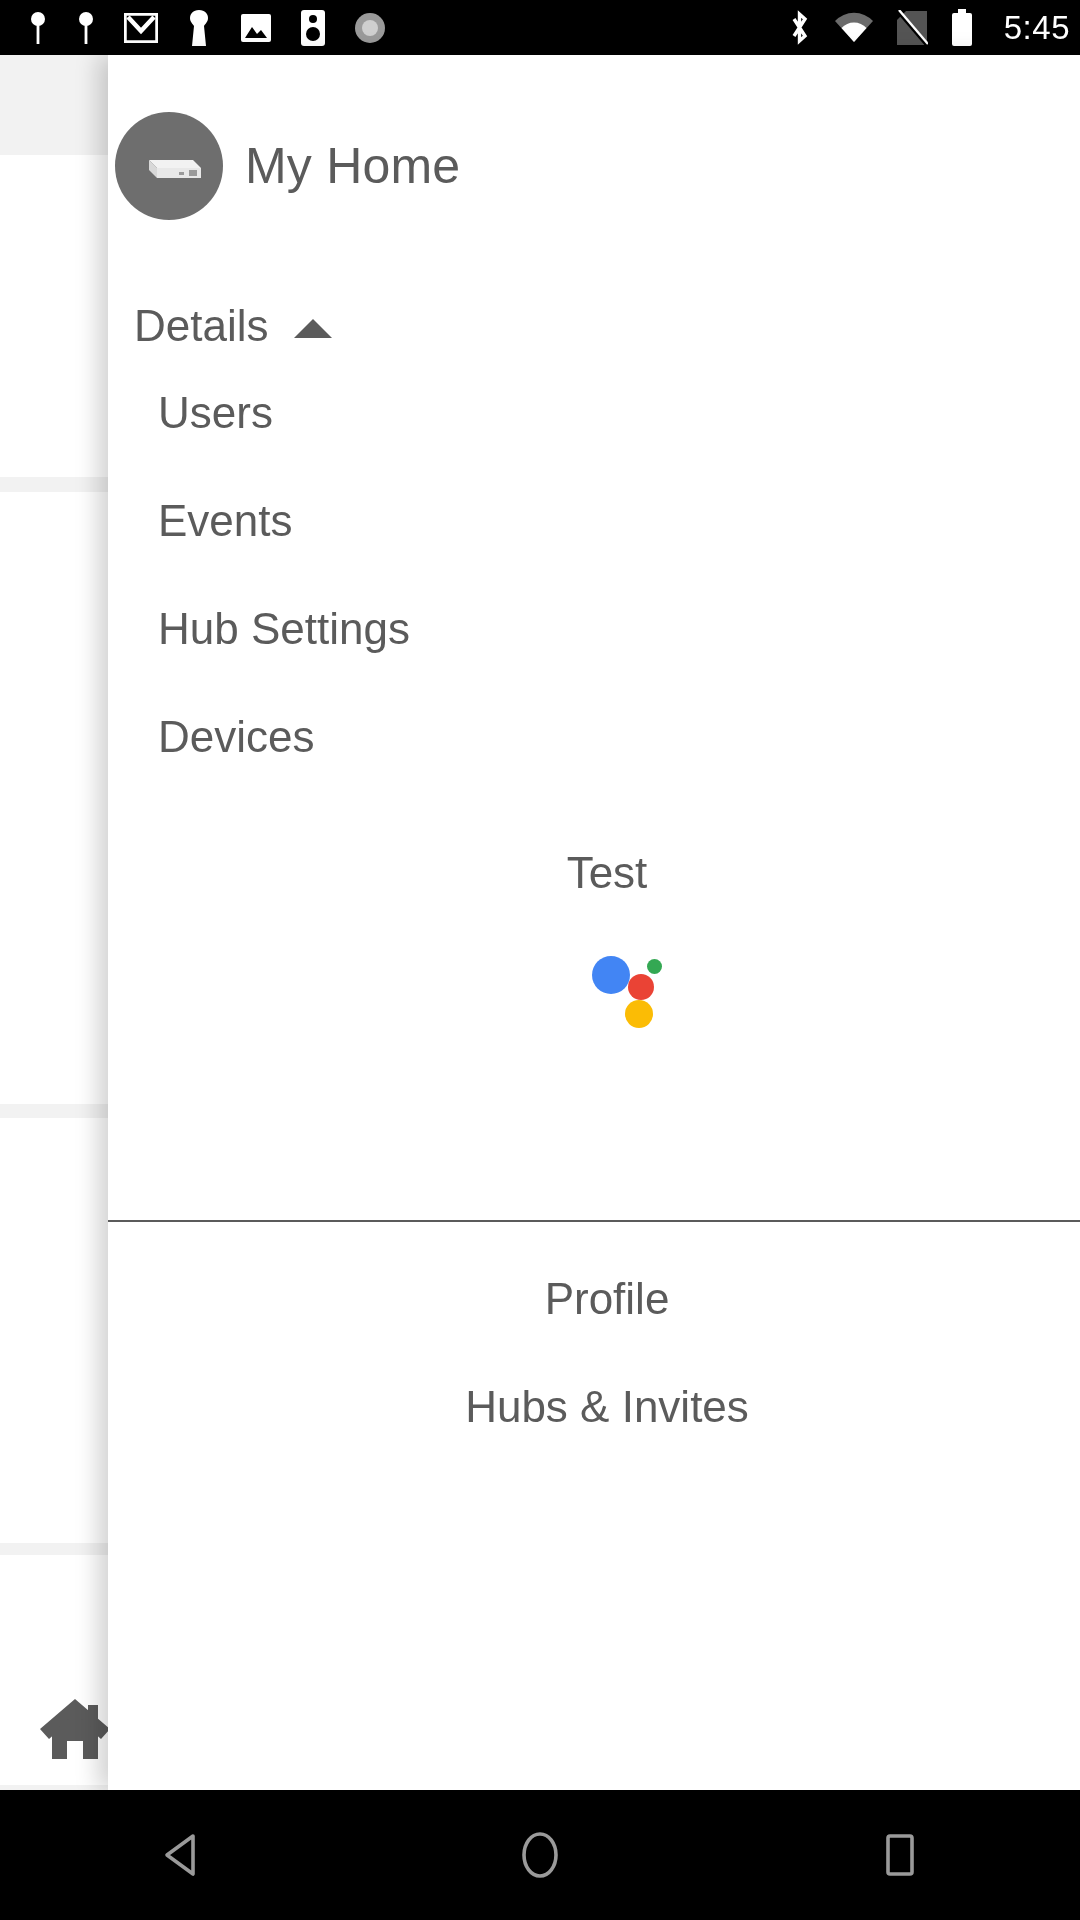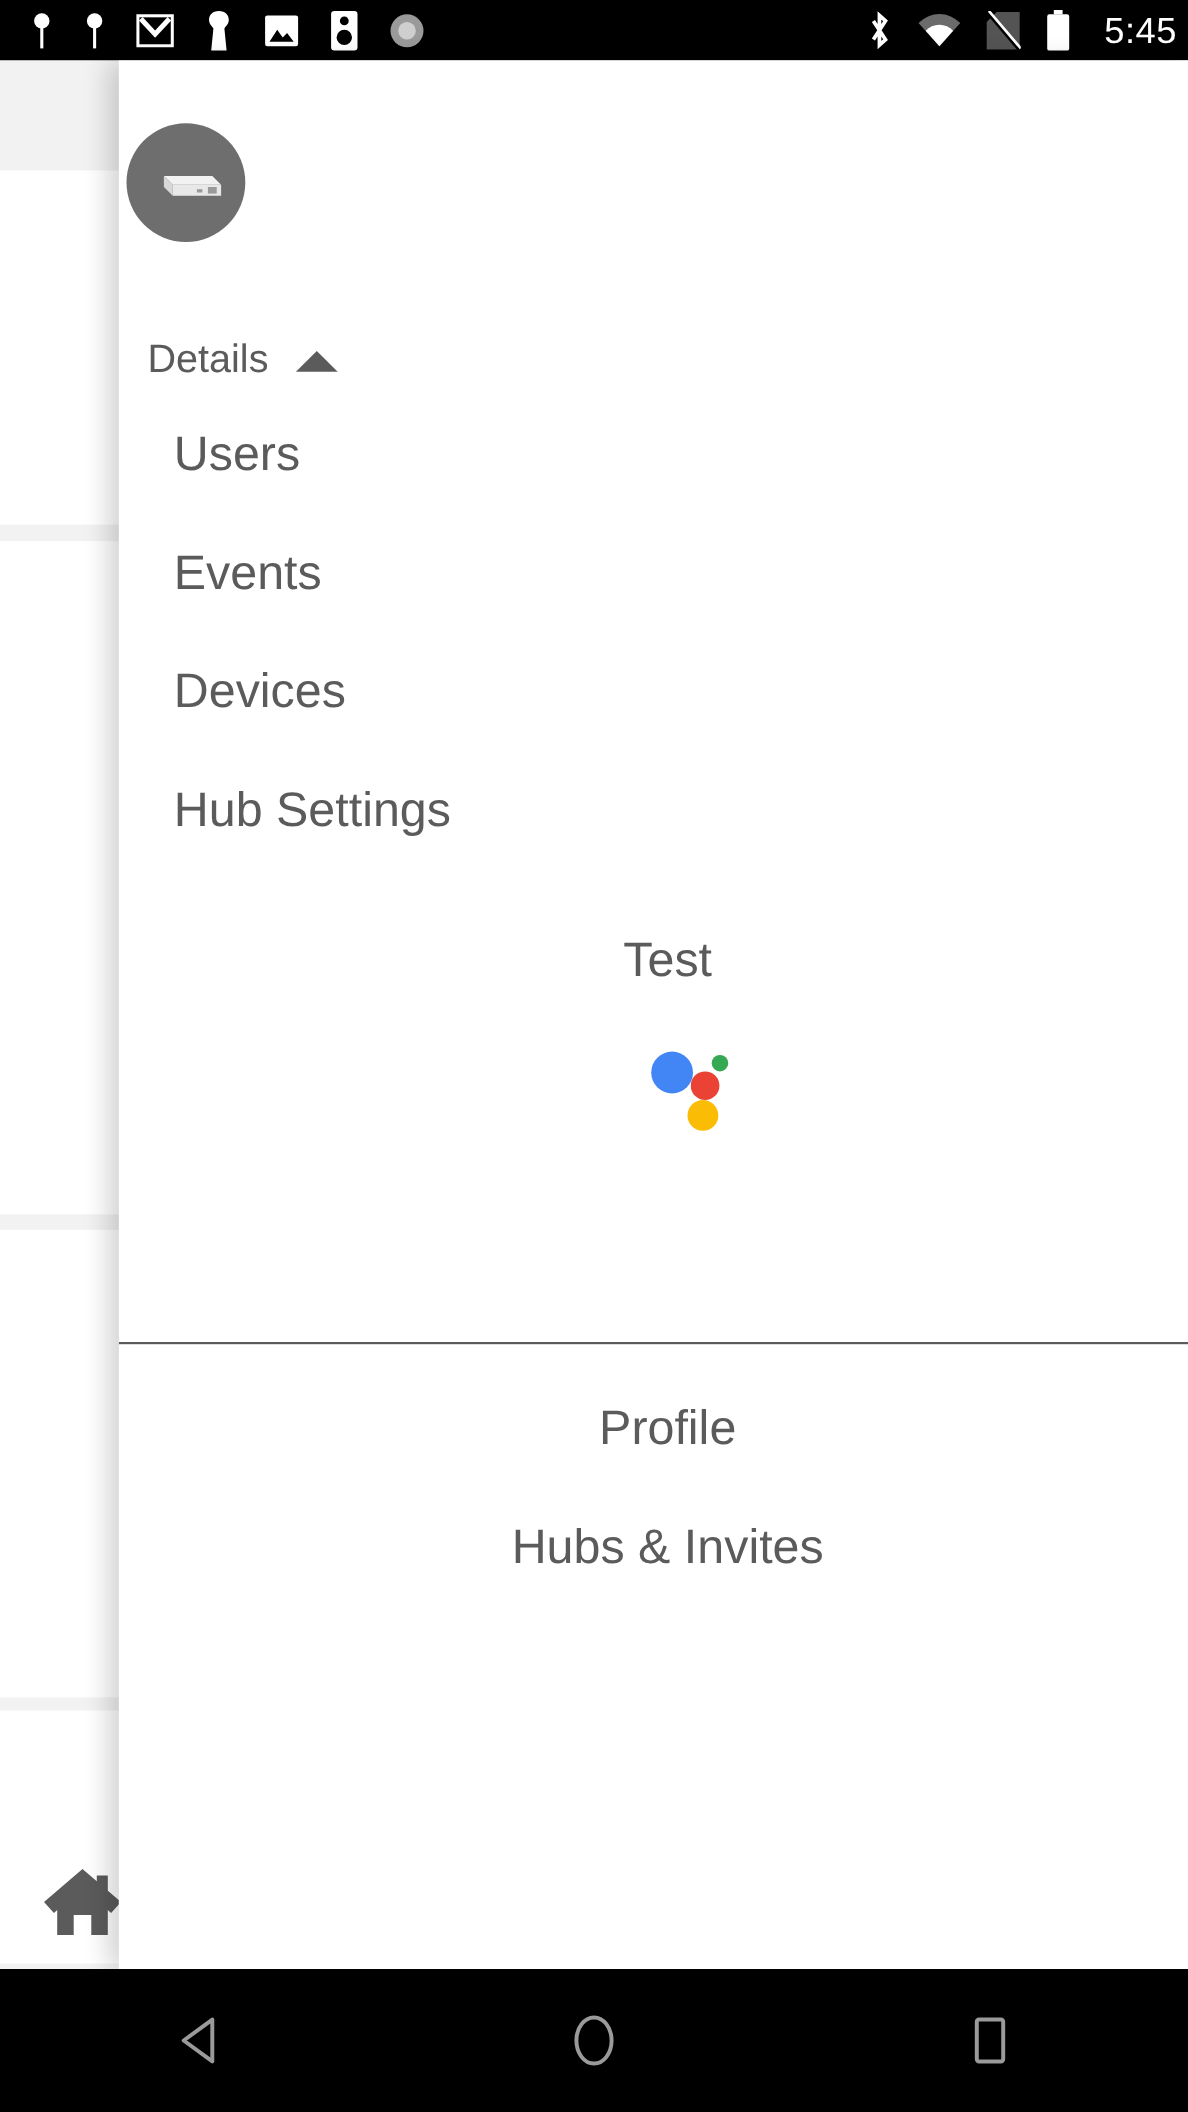"My Home" span.home-title { html: none -> <span>My Home</span> }
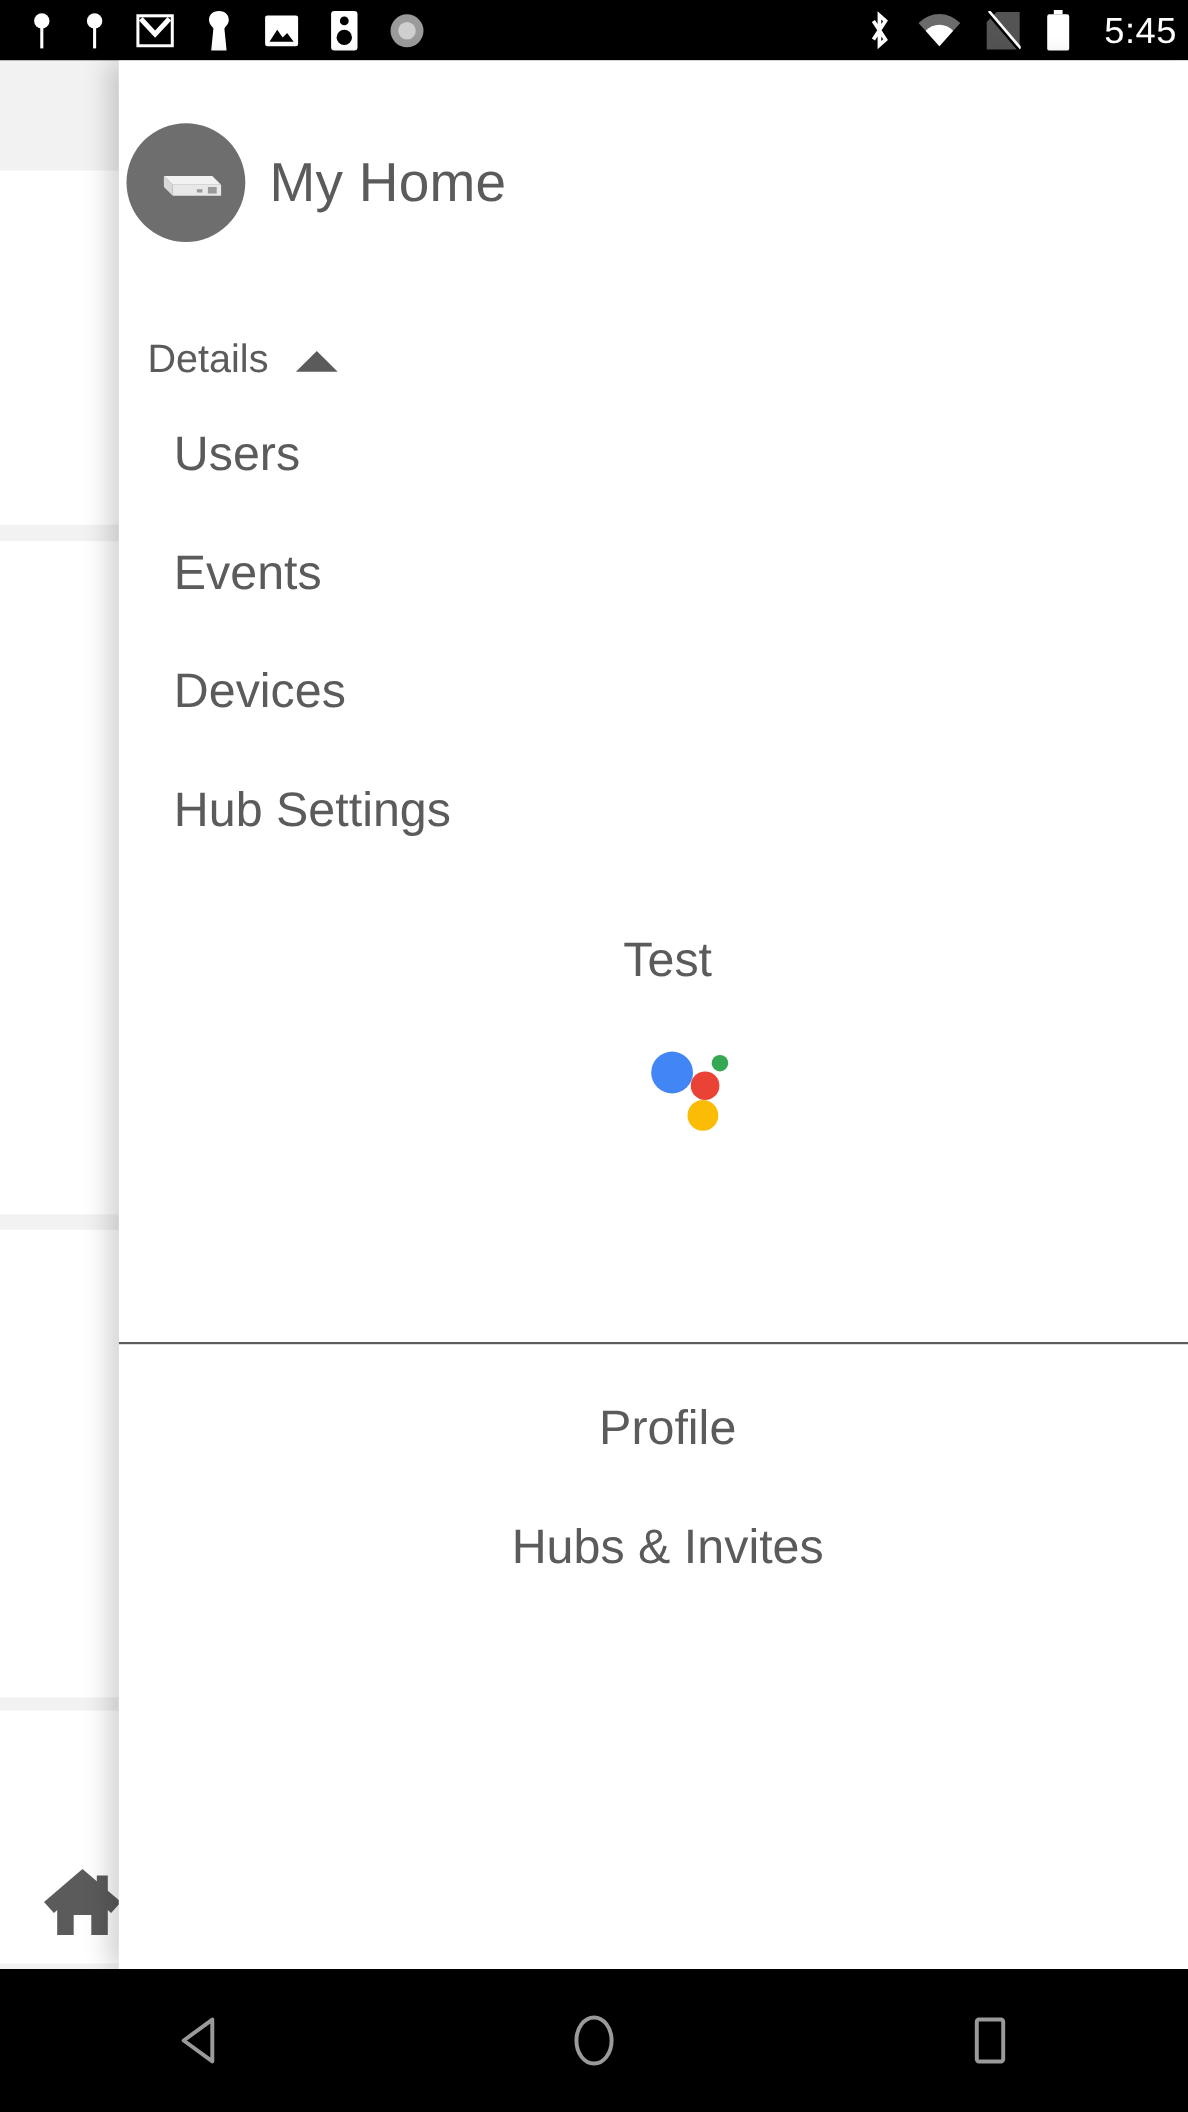"Details" .section-label { font-size: 36px -> 44px }
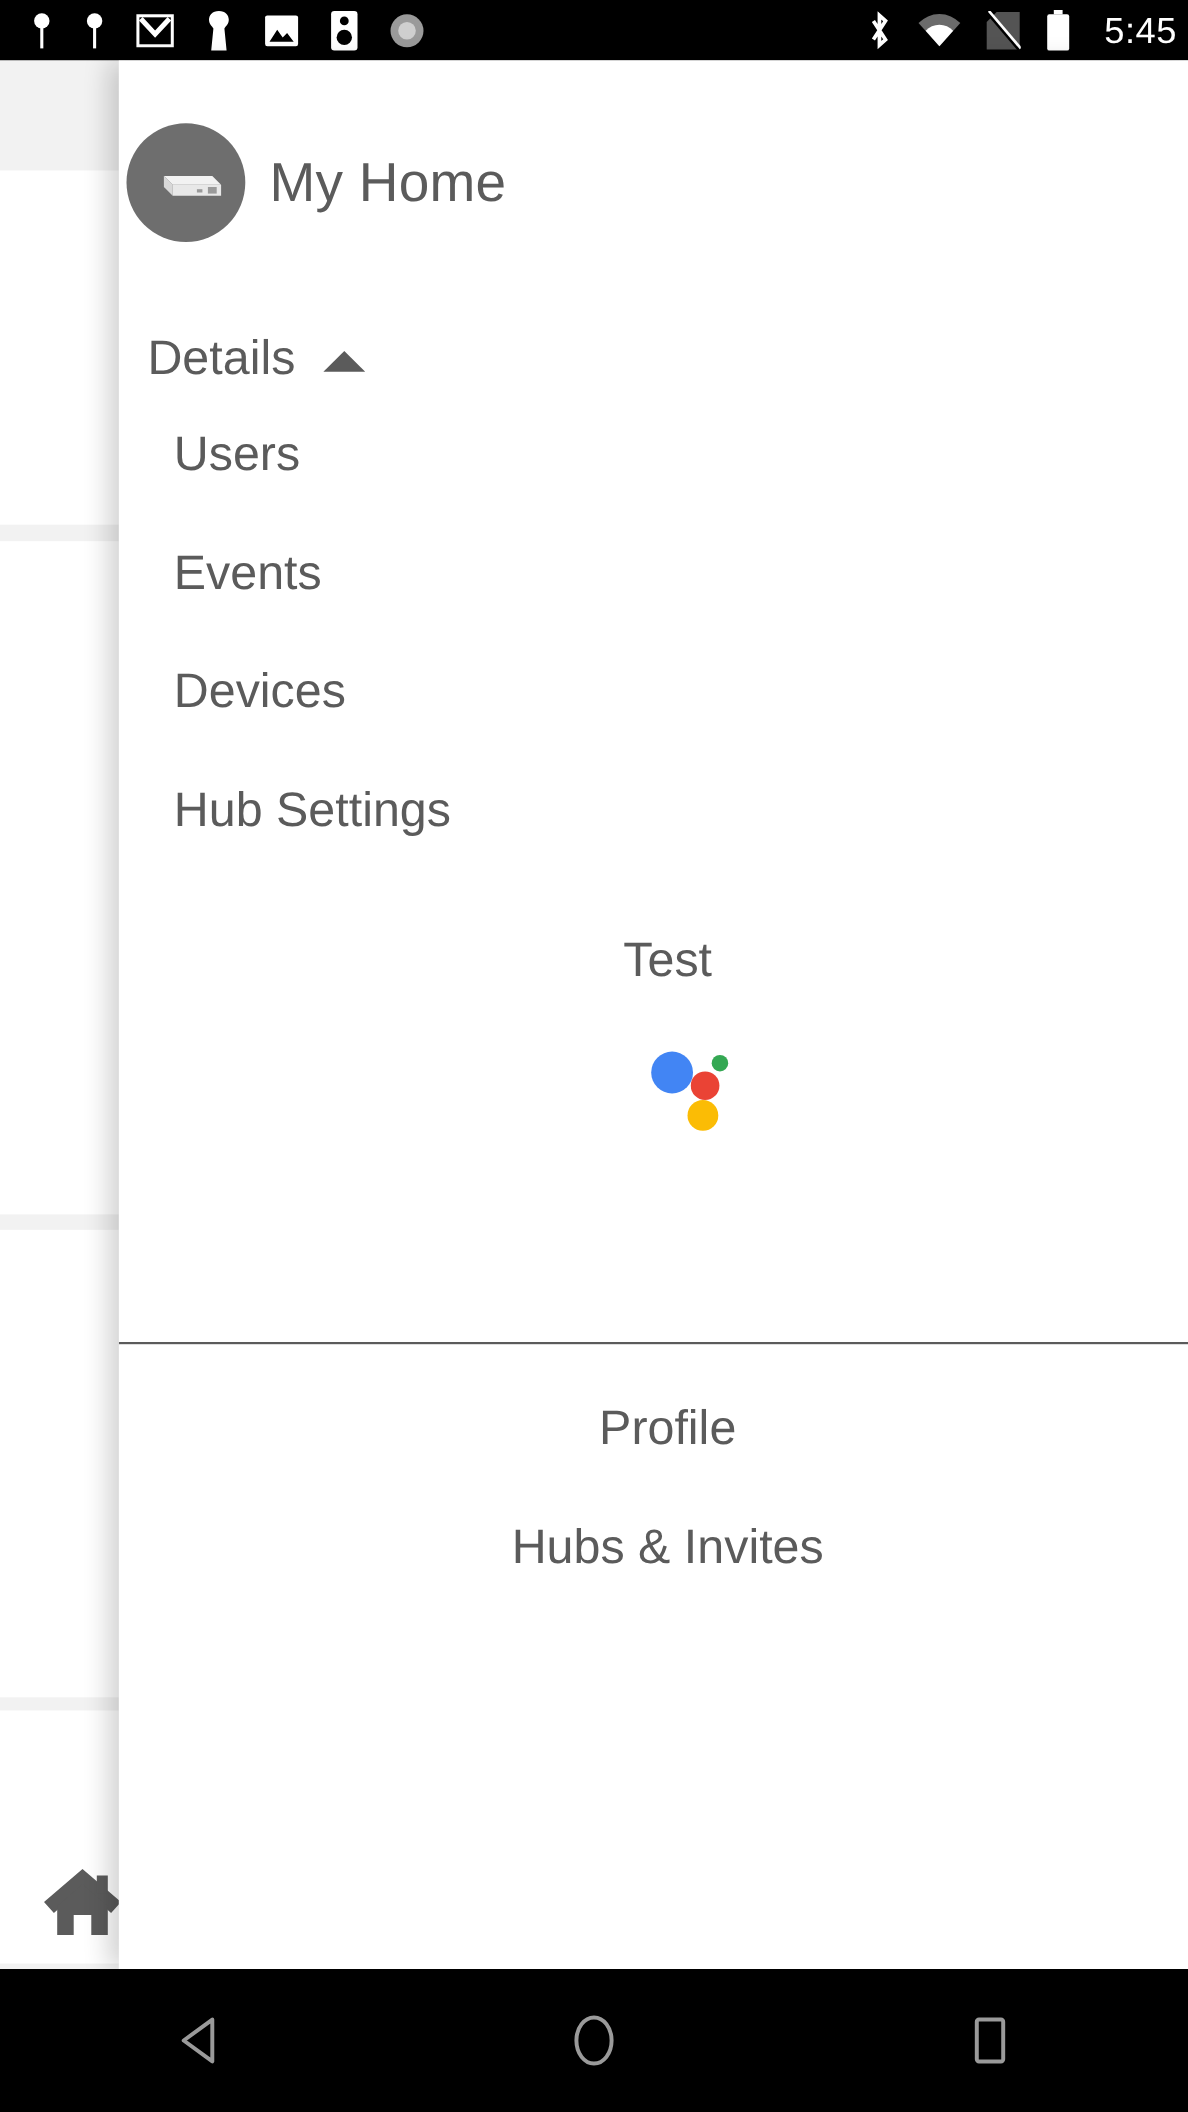"Devices" div.nav-item { order: before "Hub Settings" -> after "Hub Settings" }
